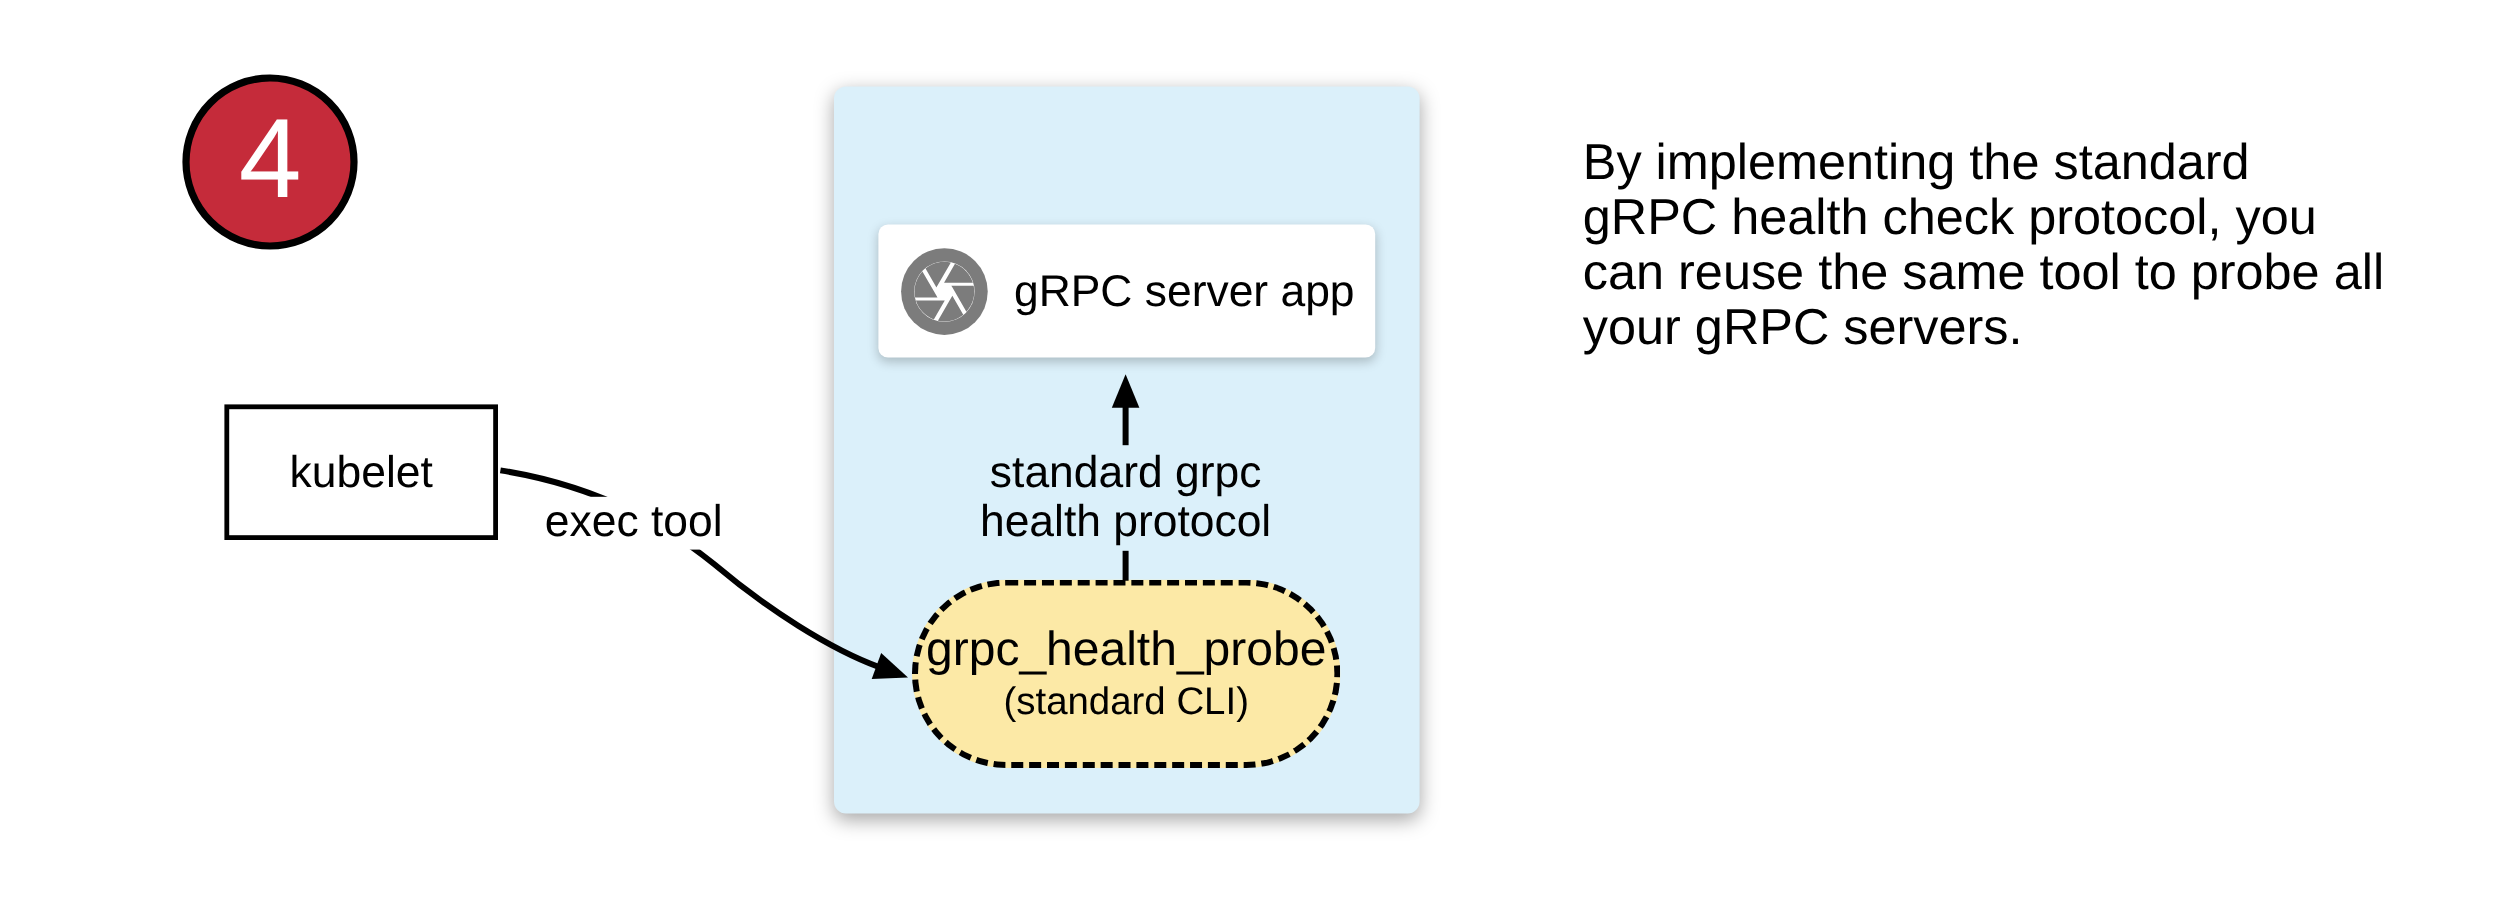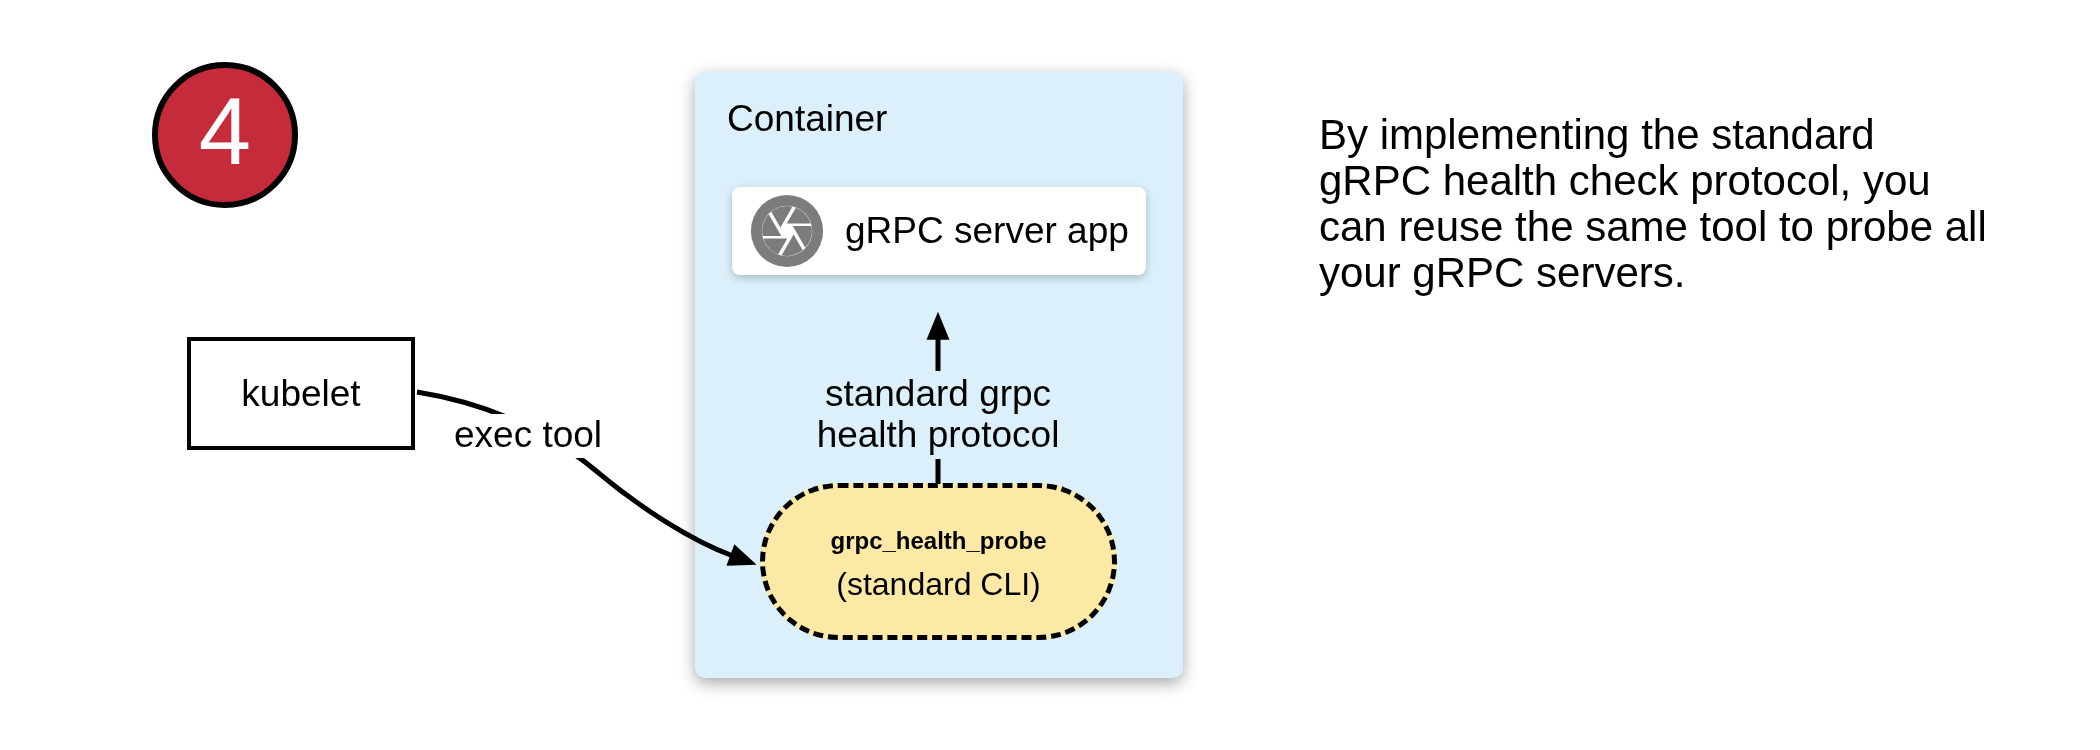"Container" div.container-title { html: <div>Container</div> -> none }
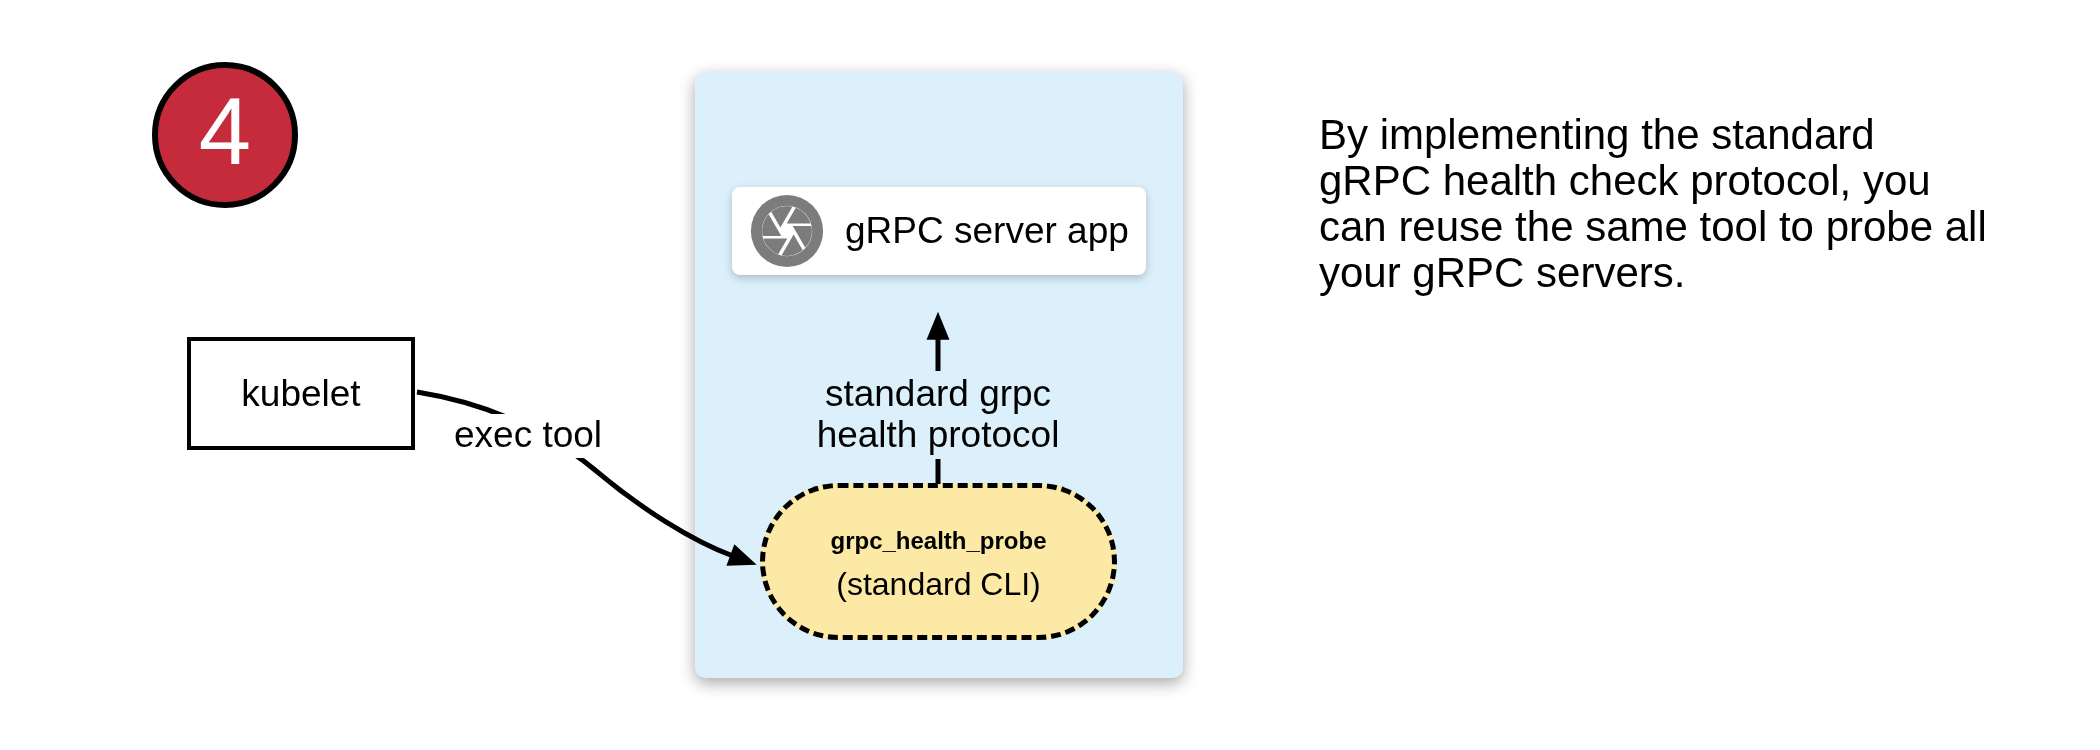"gRPC server app" .server-box { height: 88px -> 111px }
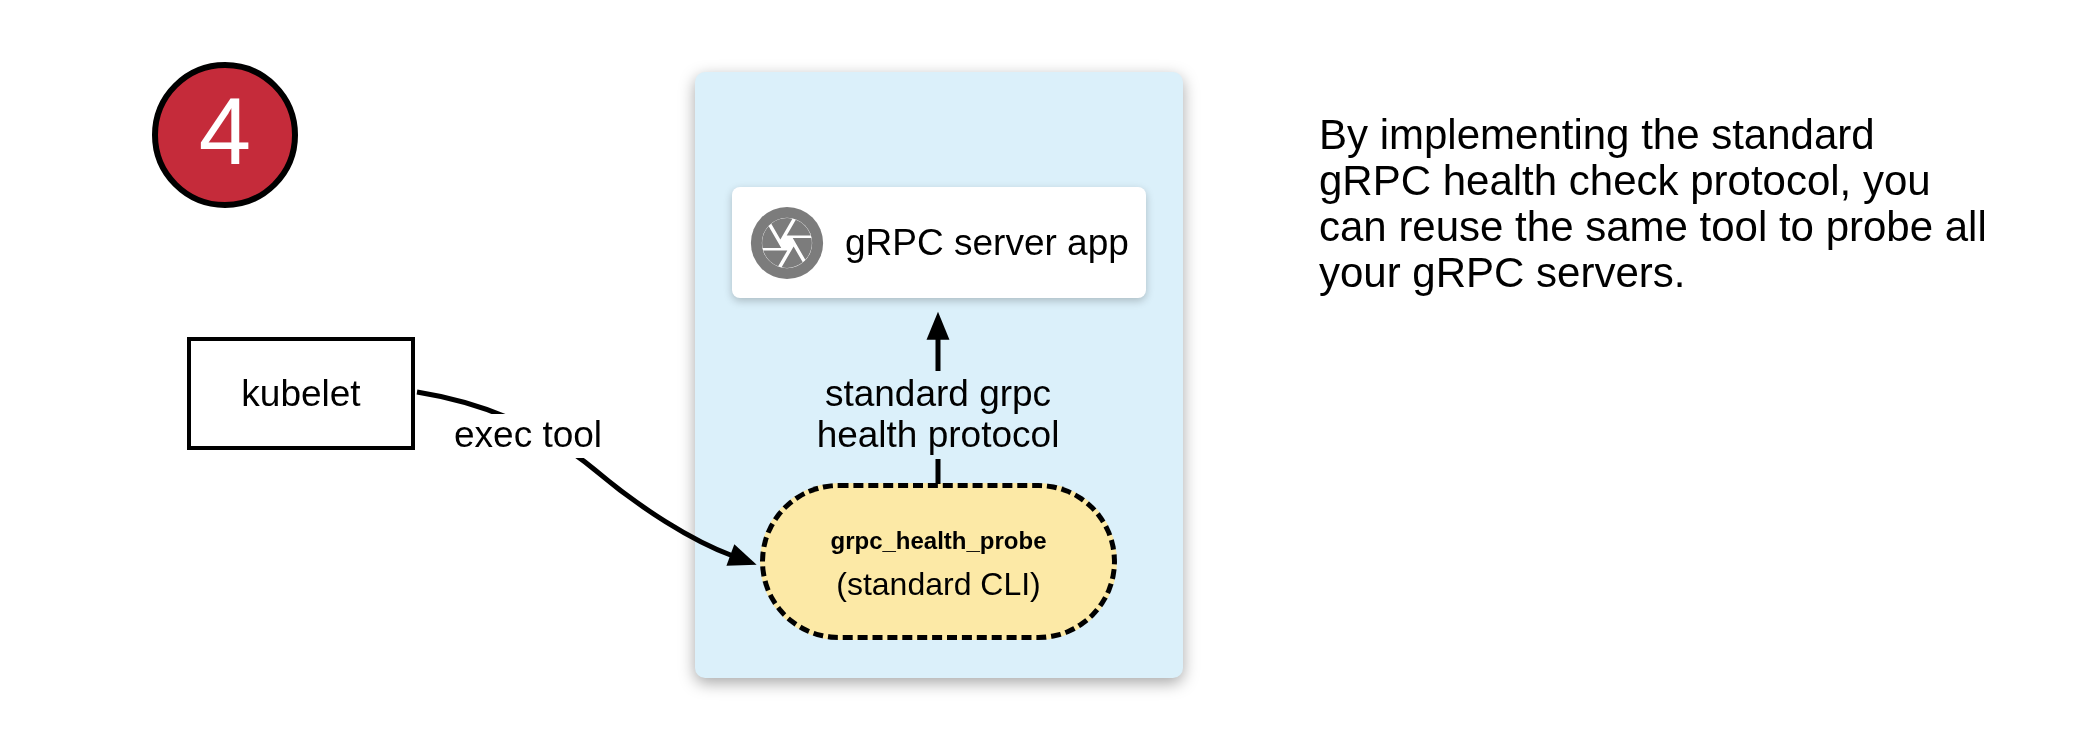"grpc_health_probe" .pill .name { font-size: 24px -> 40px; font-weight: bold -> normal }
